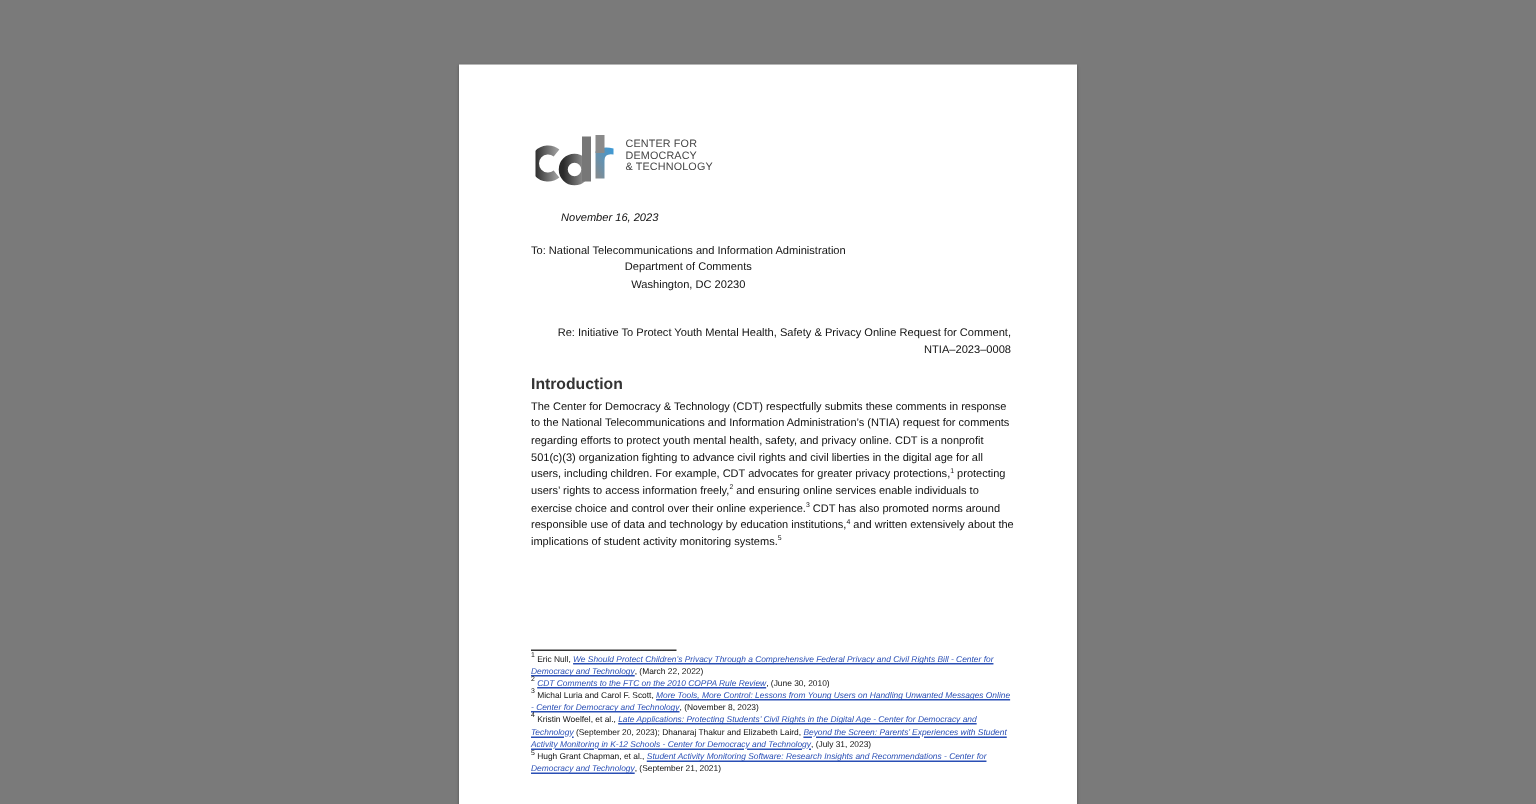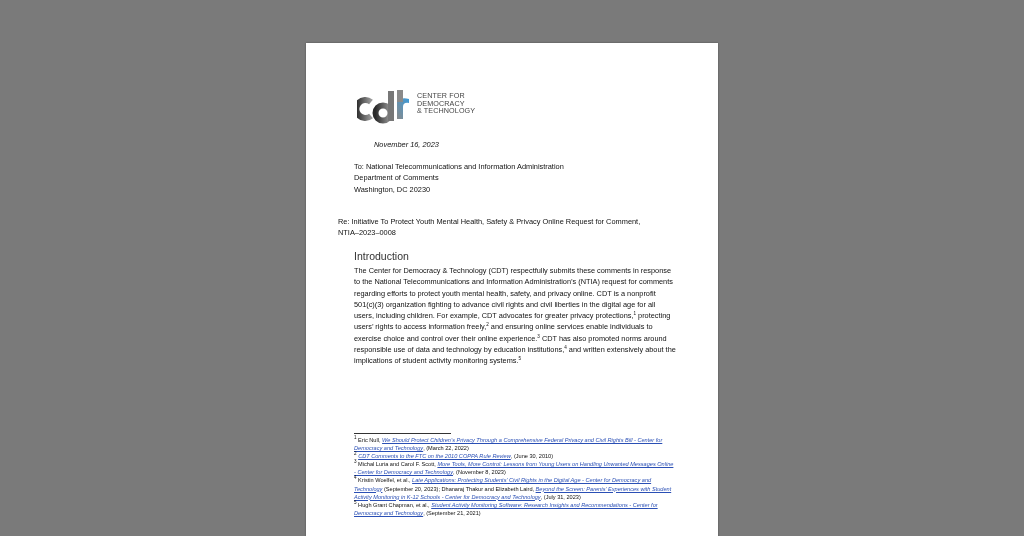"To: National Telecommunications and" .addr { text-align: none -> center }
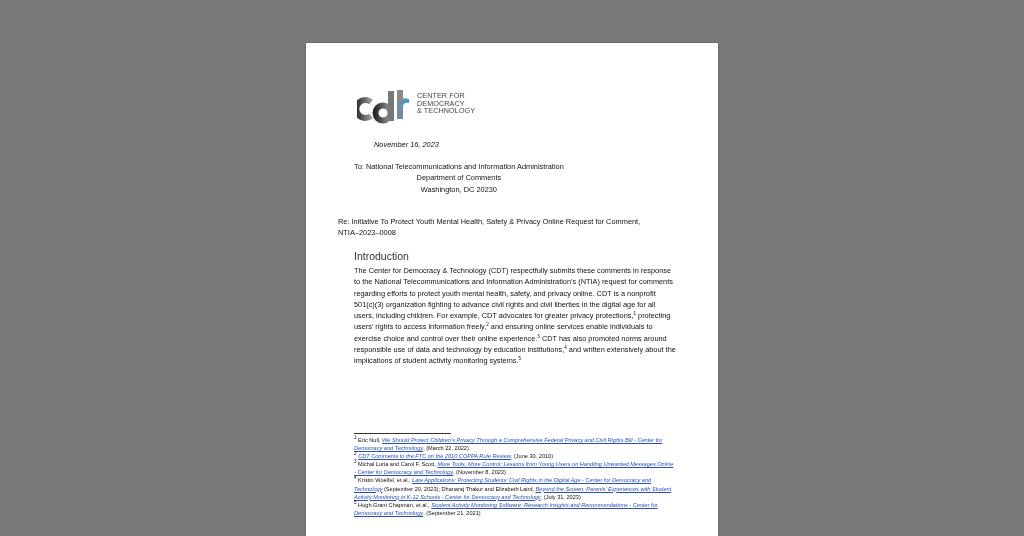"Re: Initiative To Protect Youth" .re { left: 32px -> 48px; text-align: none -> right }
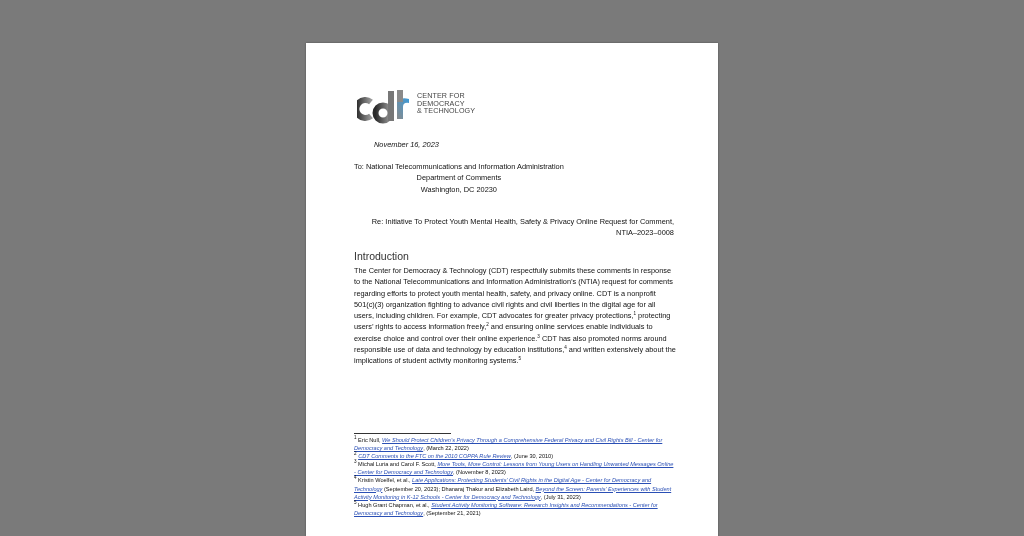"Introduction" .h-intro { font-weight: normal -> bold }
